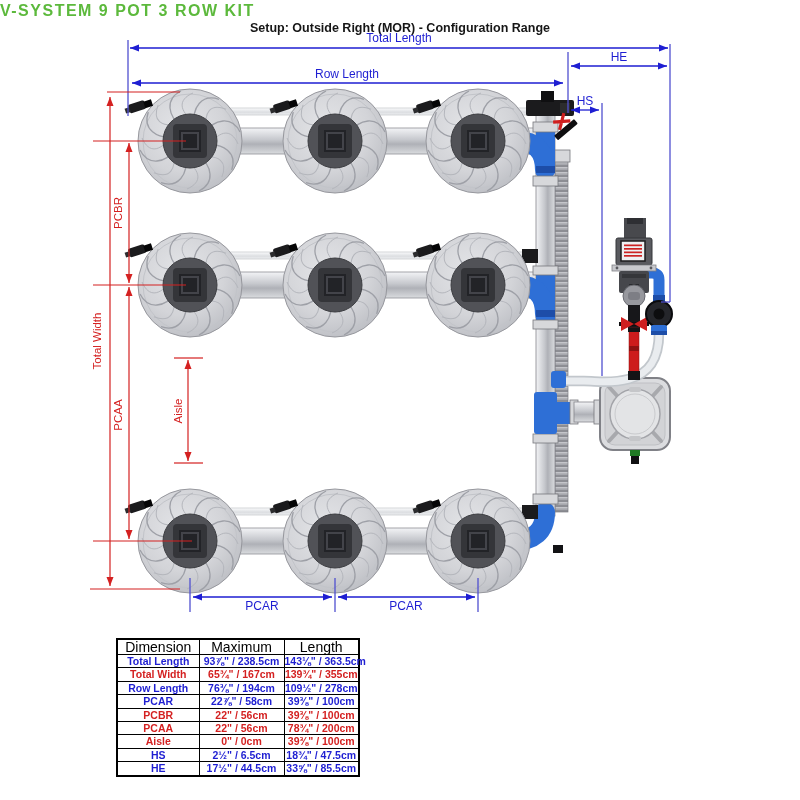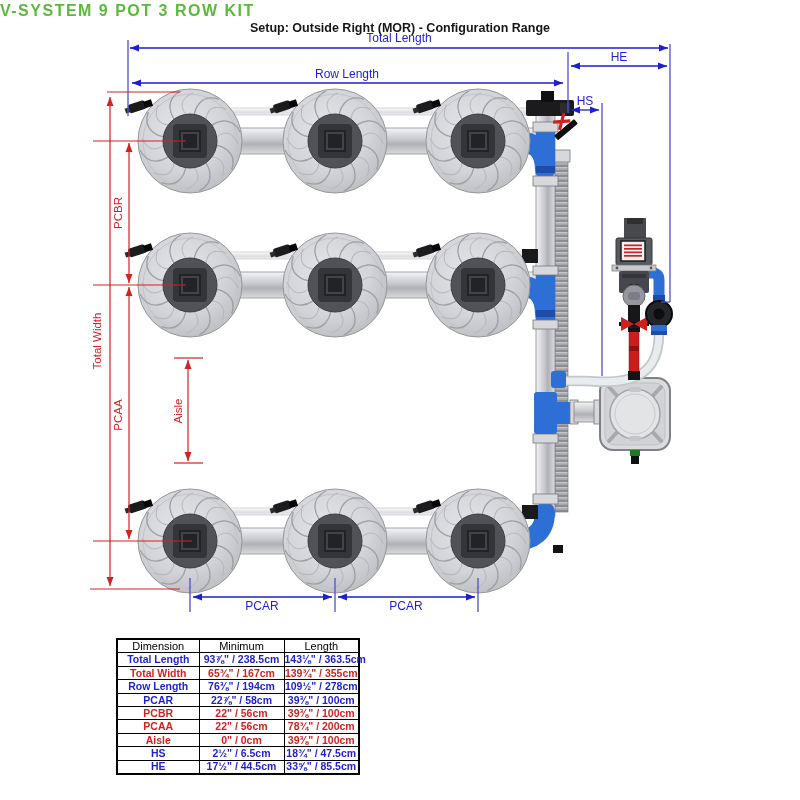"Dimension" .dim-table th { font-size: 11px -> 14px }
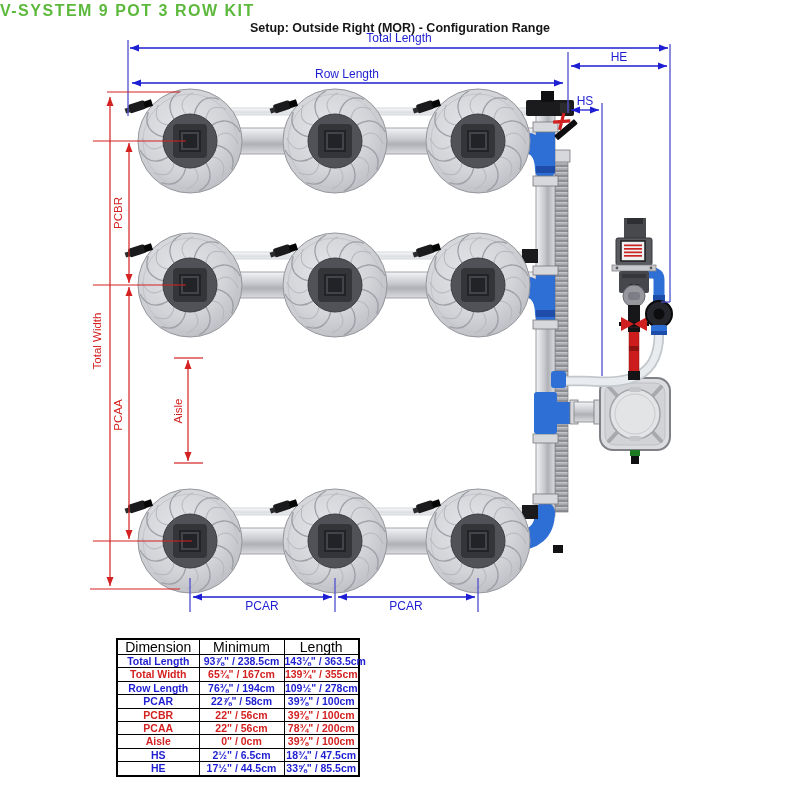"Minimum" th { text: Minimum -> Maximum }
